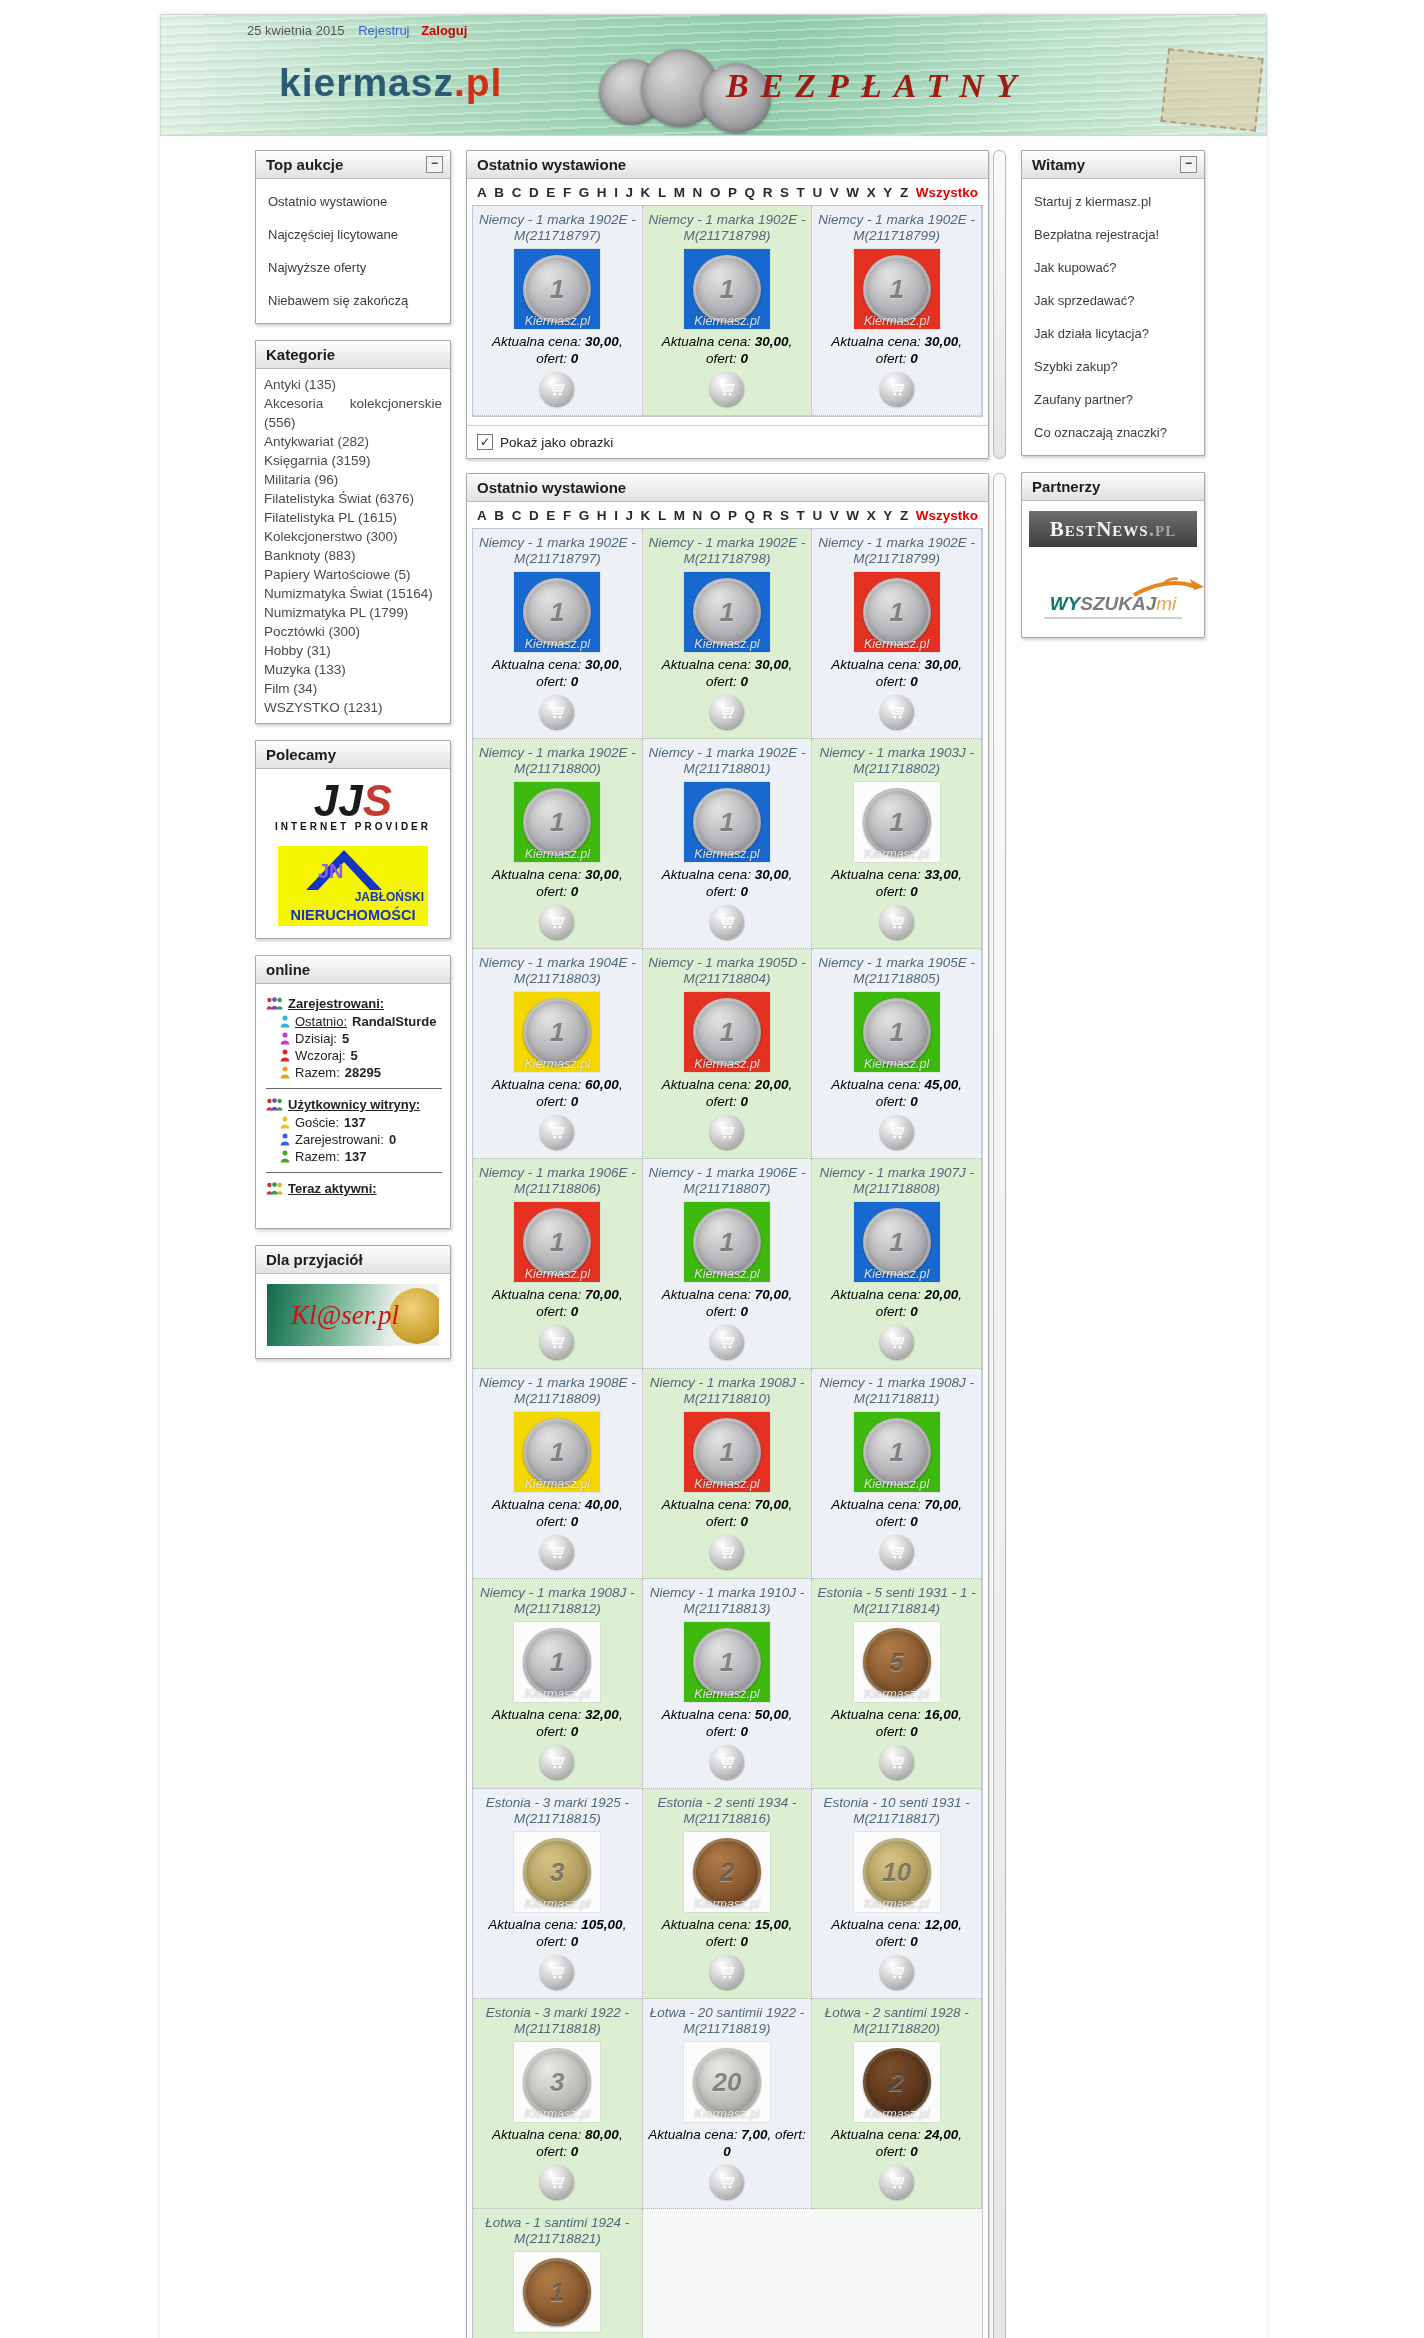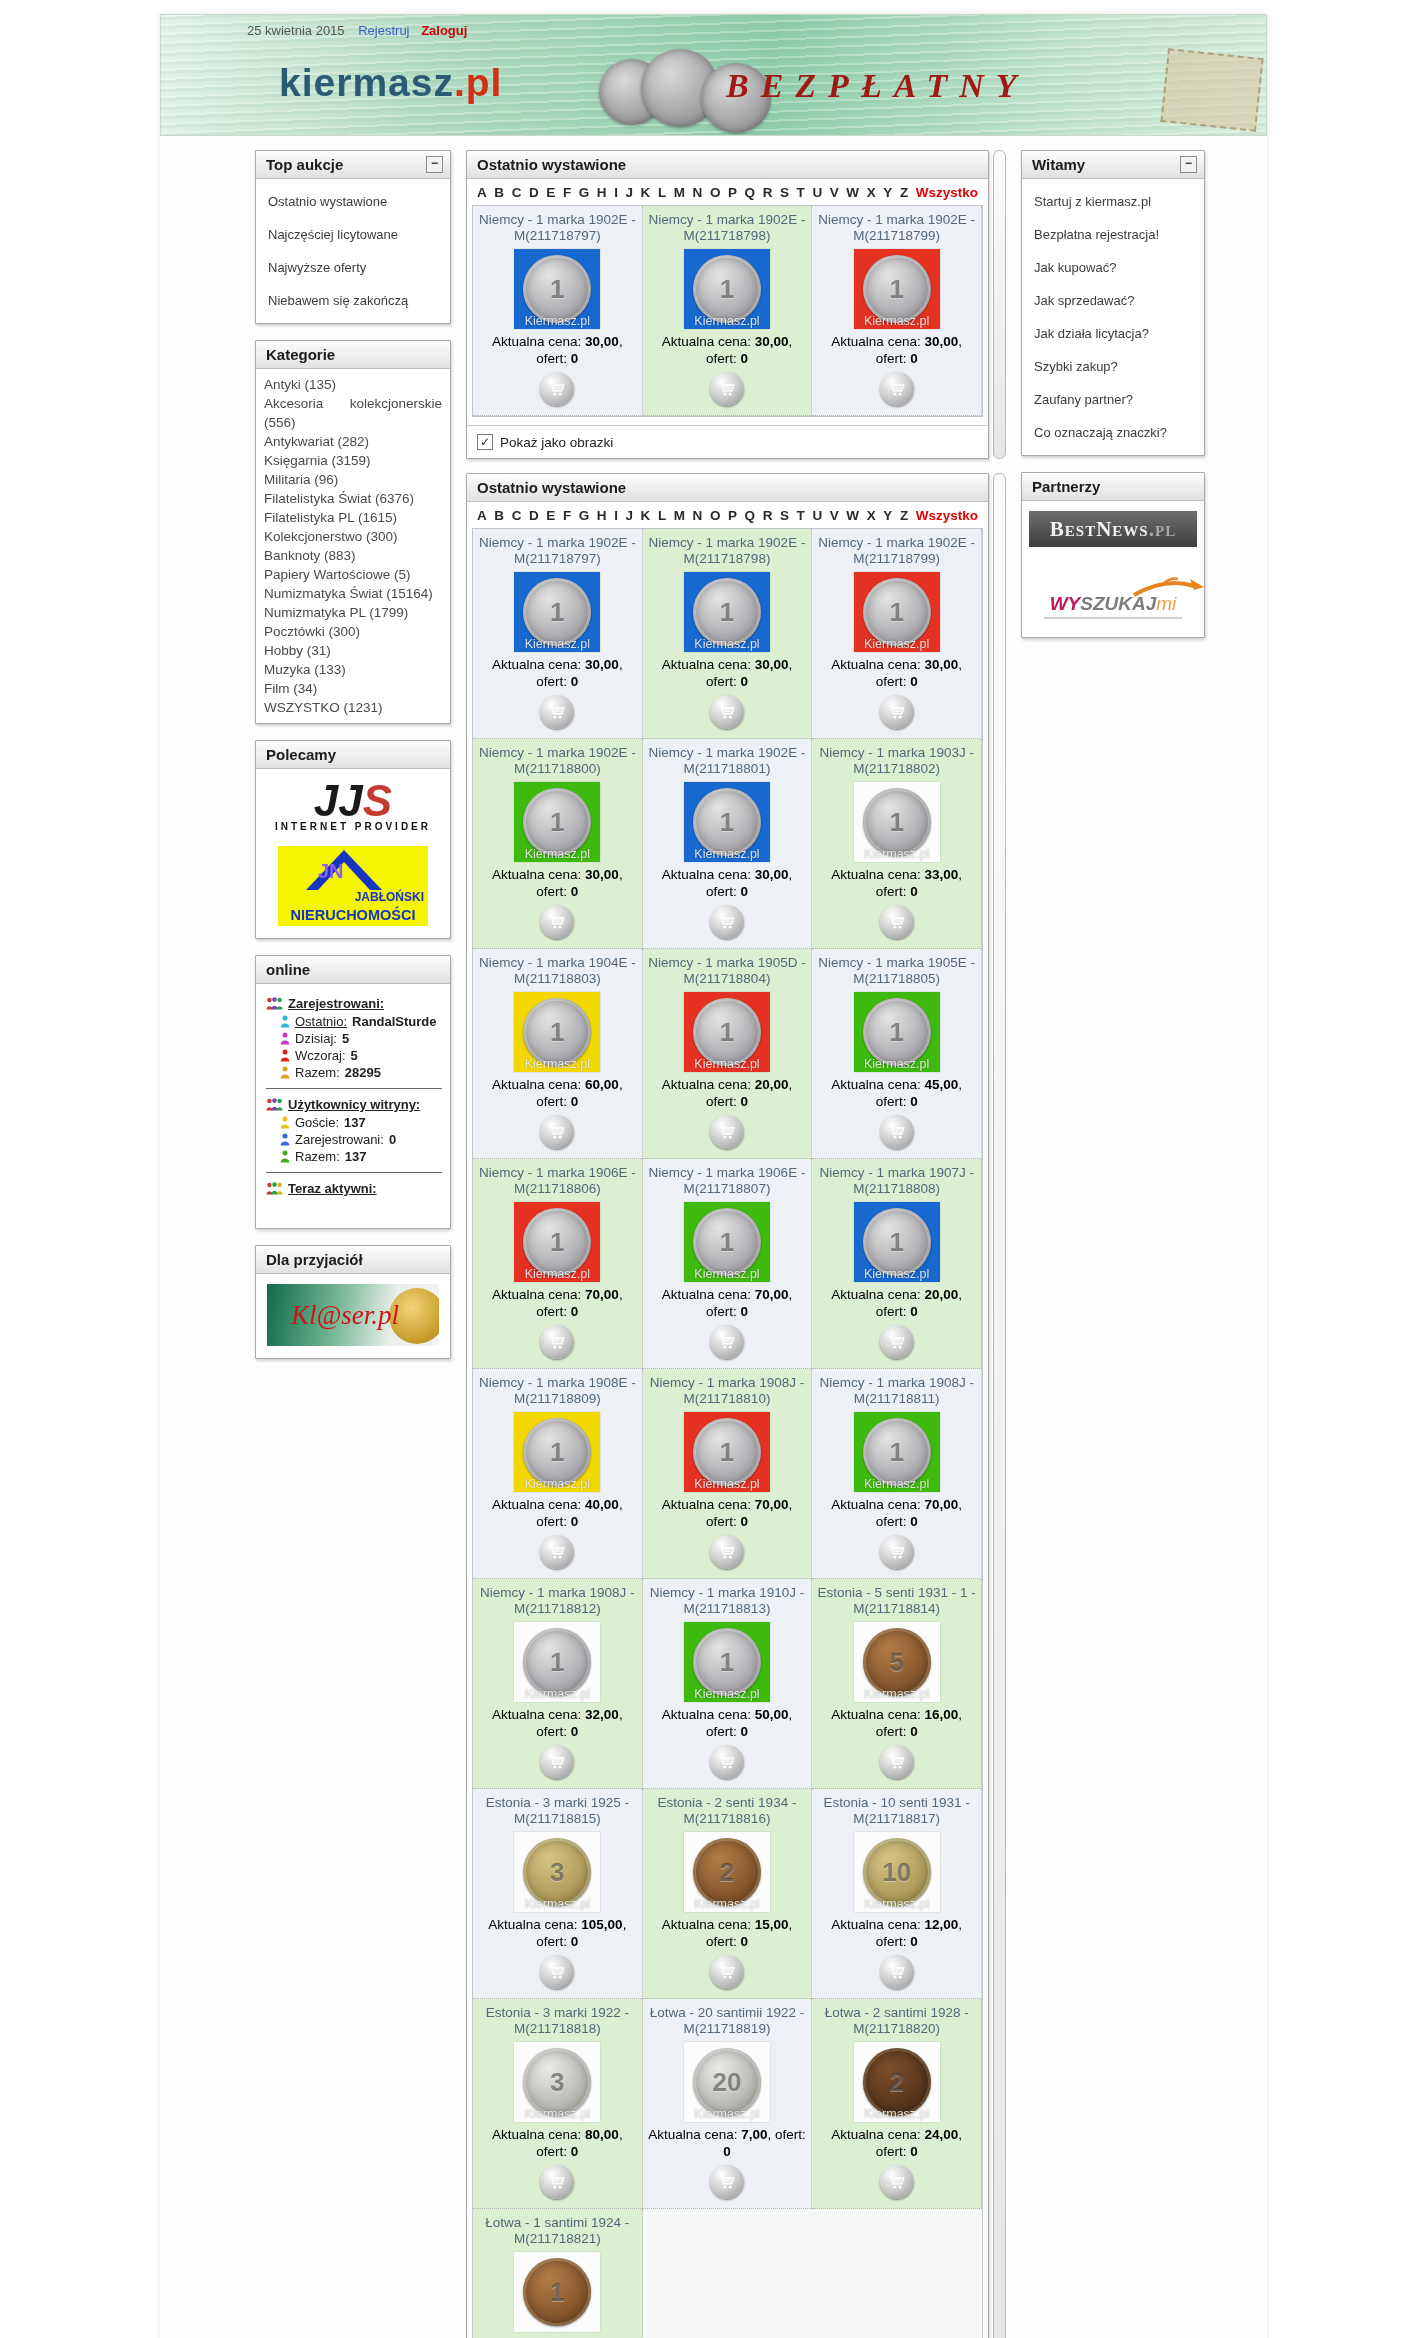"Niemcy - 1 marka 1902E" .grid { font-style: none -> italic }
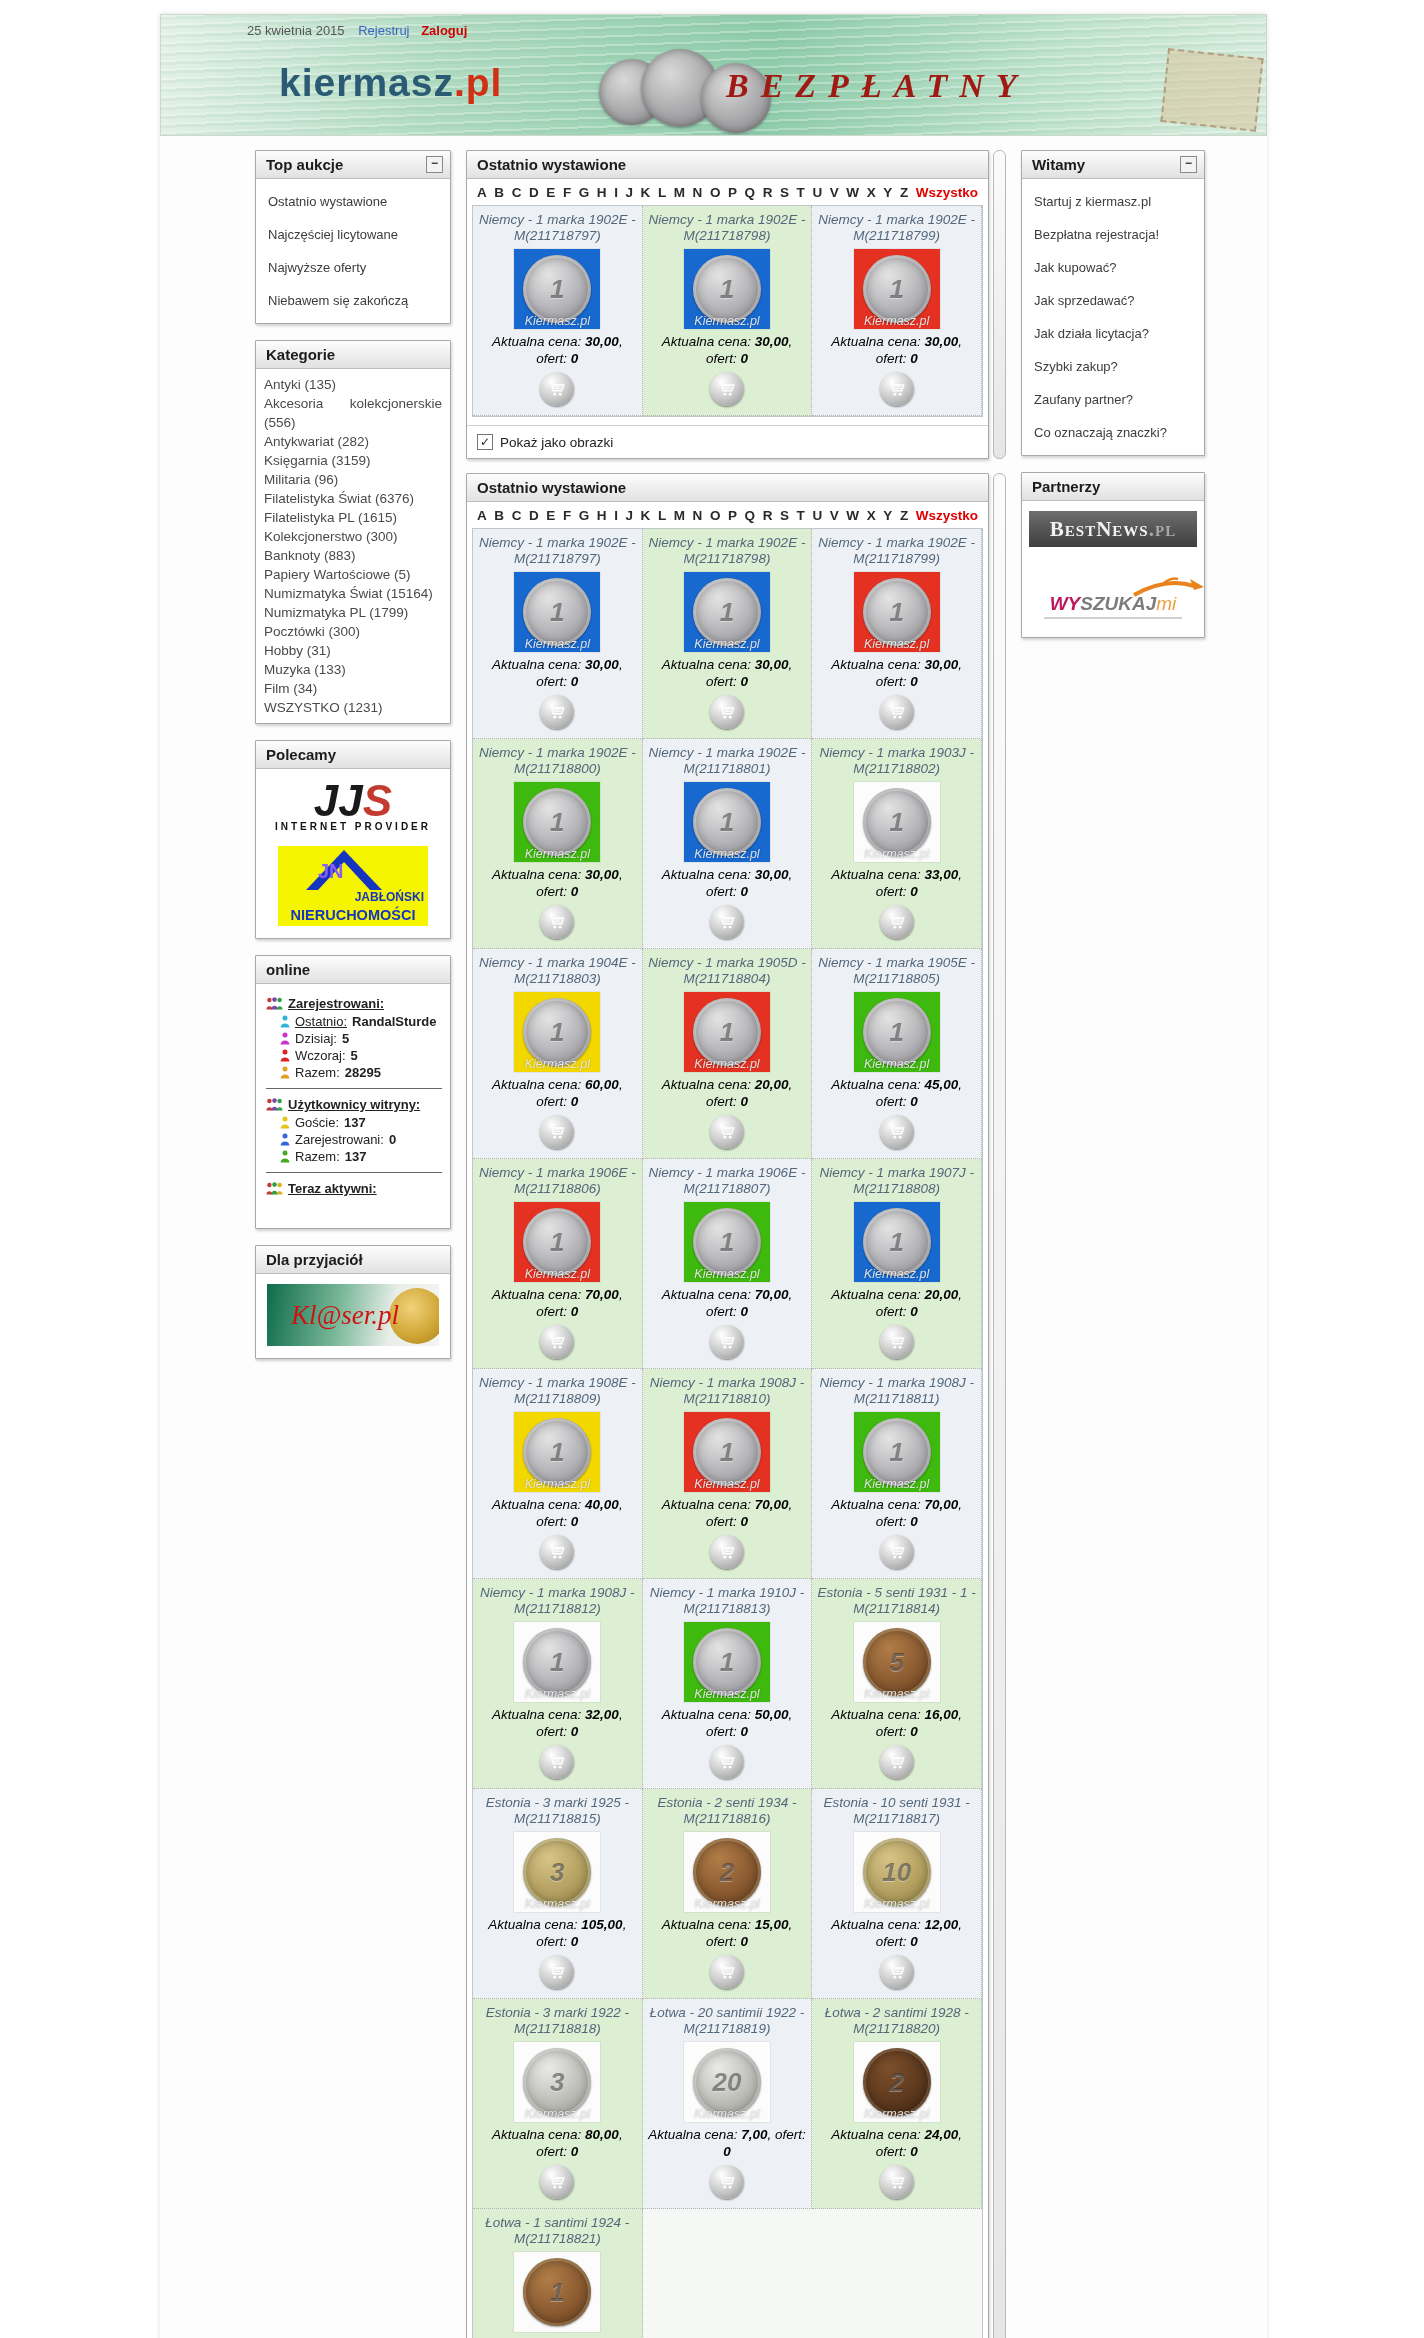"WY" .wy-wy { color: #be185d -> #0f766e }
